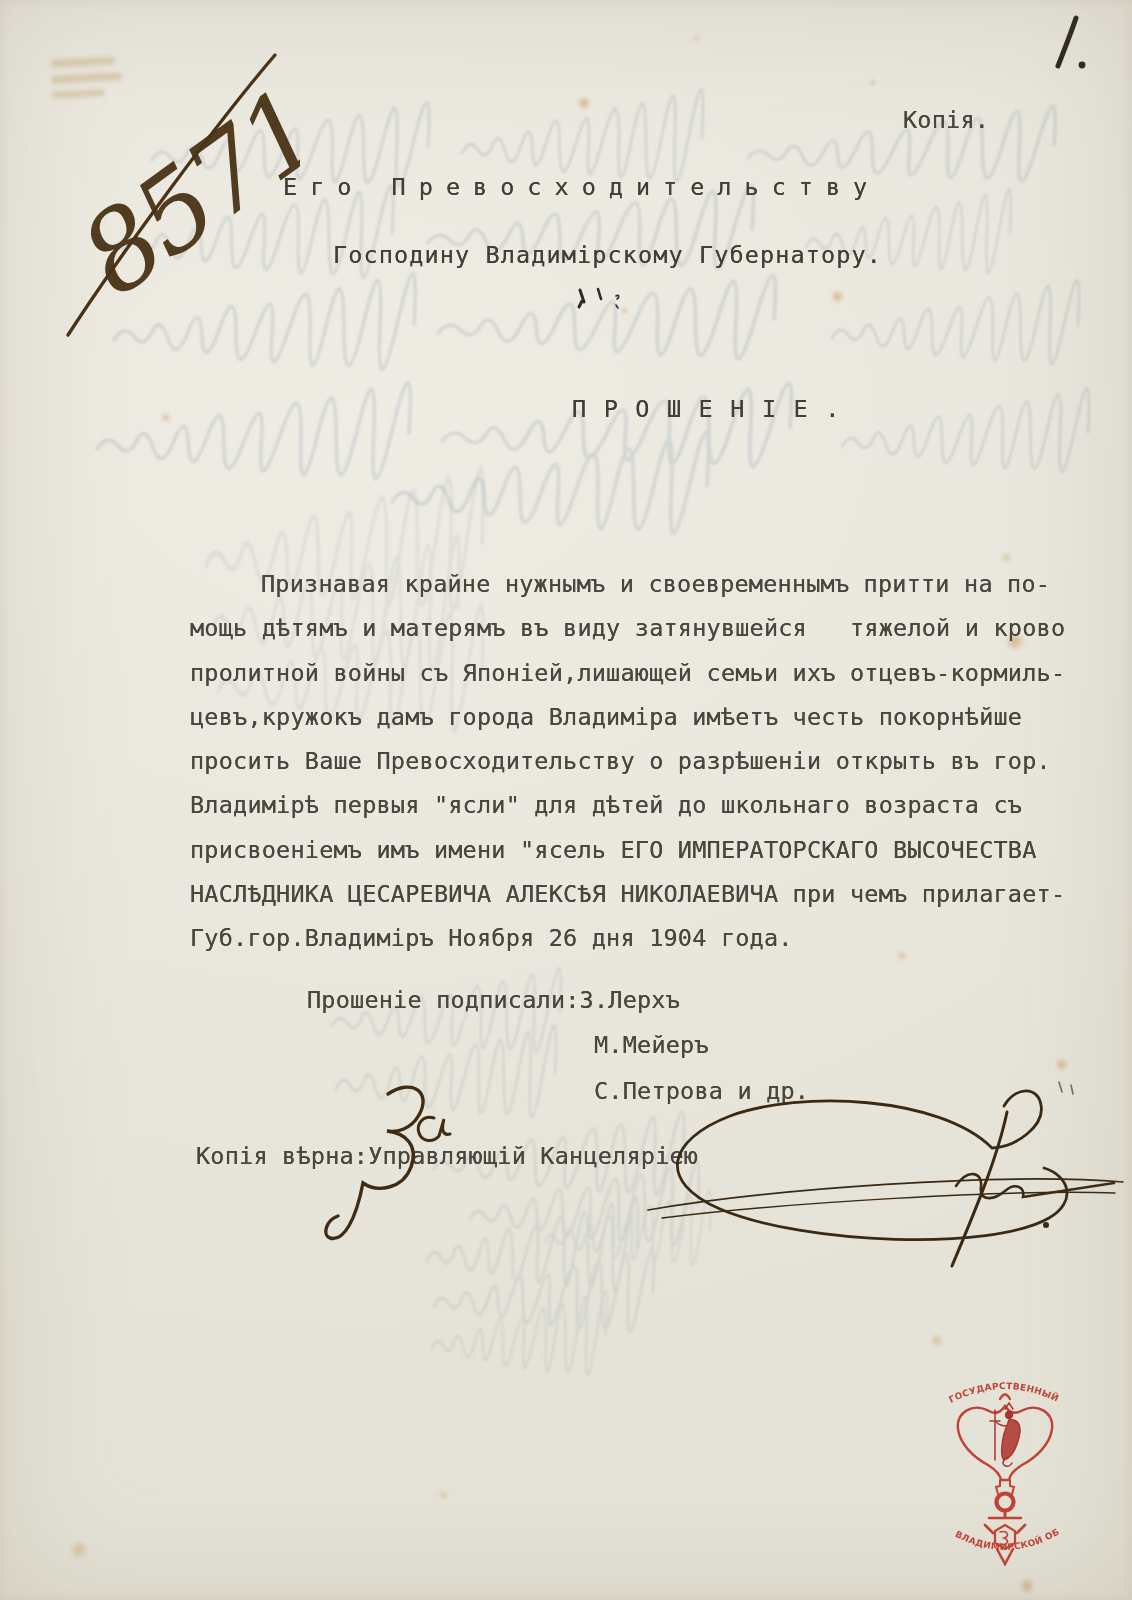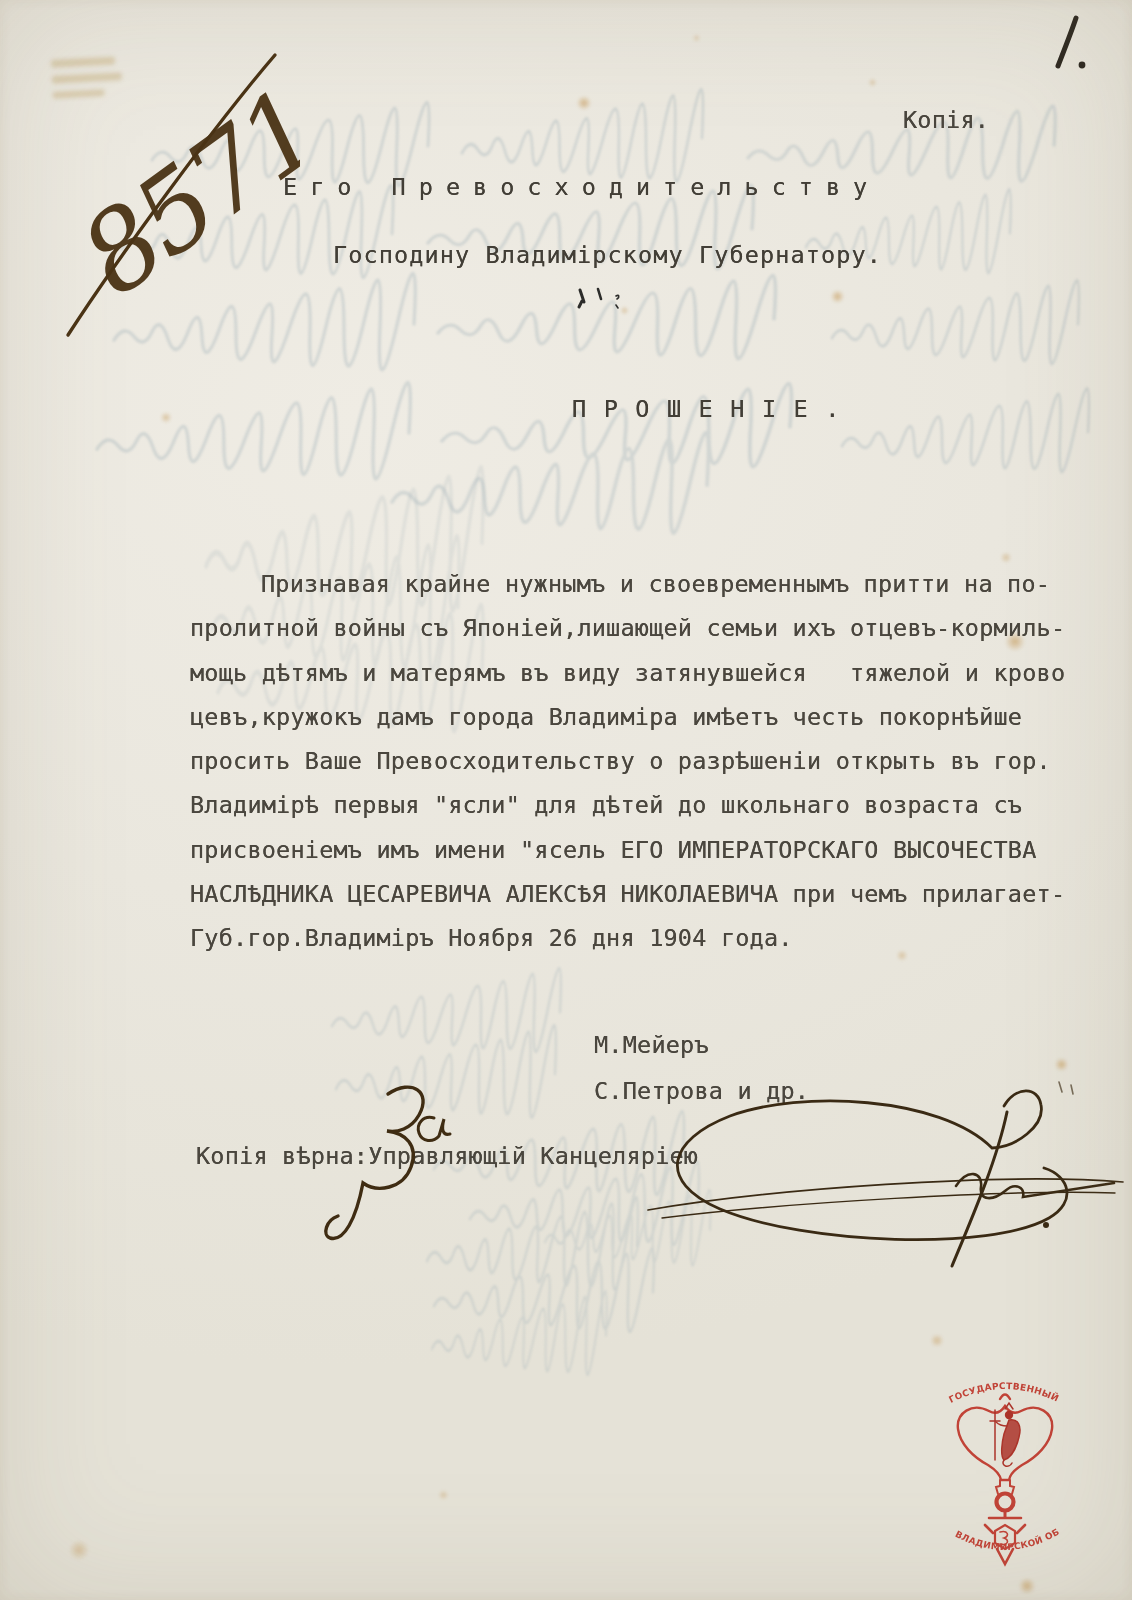"пролитной войны съ Японіей,лишающей" div.body-line { order: before "мощь дѣтямъ и матерямъ въ" -> after "мощь дѣтямъ и матерямъ въ" }
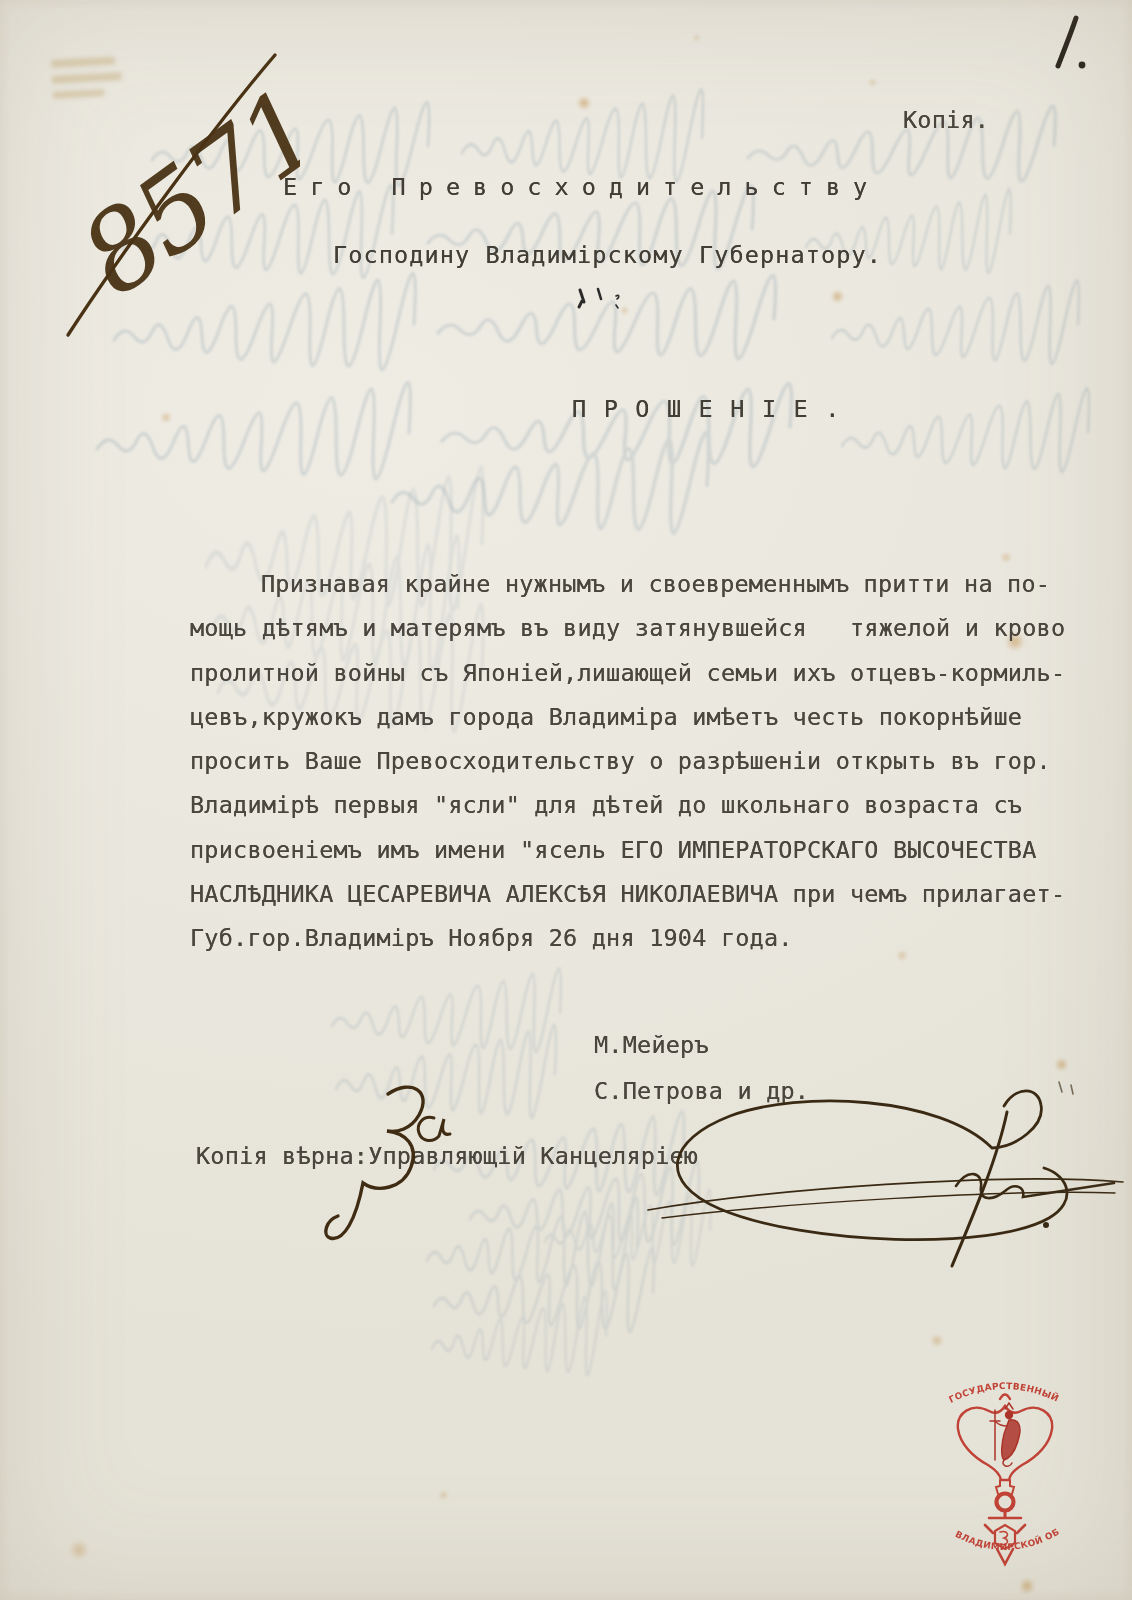"Прошеніе подписали:З.Лерхъ" div.tw { html: none -> <div>Прошеніе подписали:З.Лерхъ</div> }
